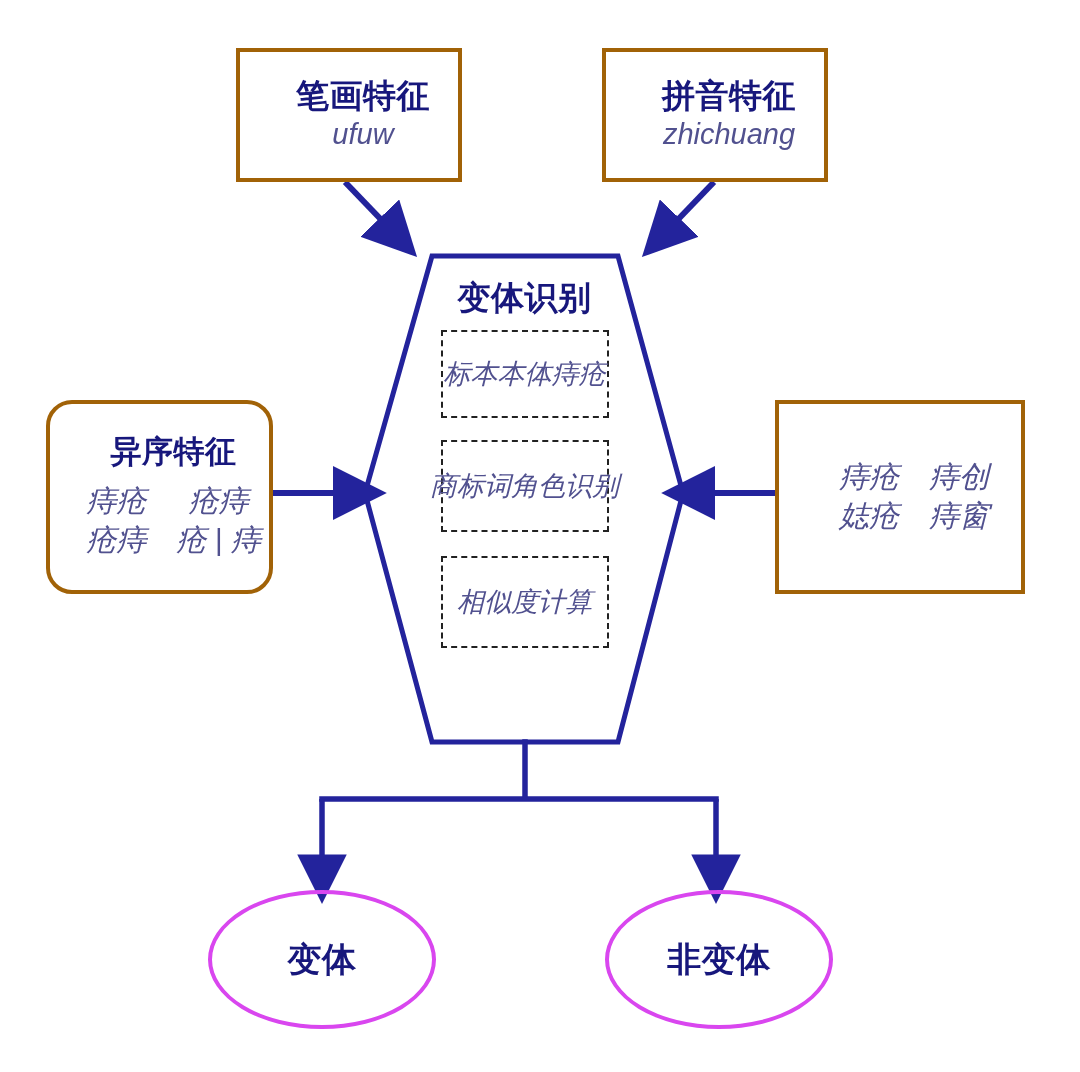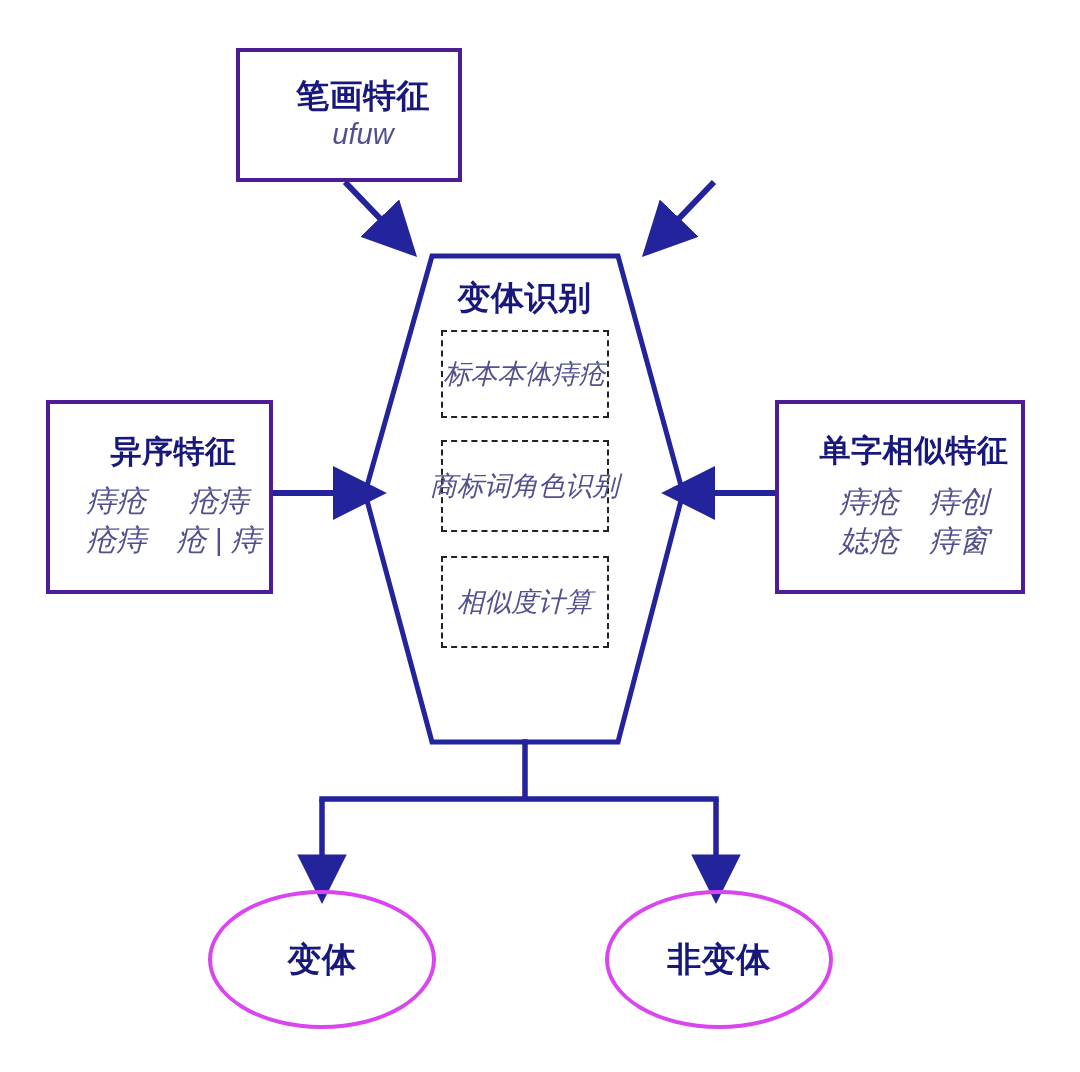"笔画特征" .rect-node { border: 4px solid #4c1d95 -> 4px solid #a16207 }
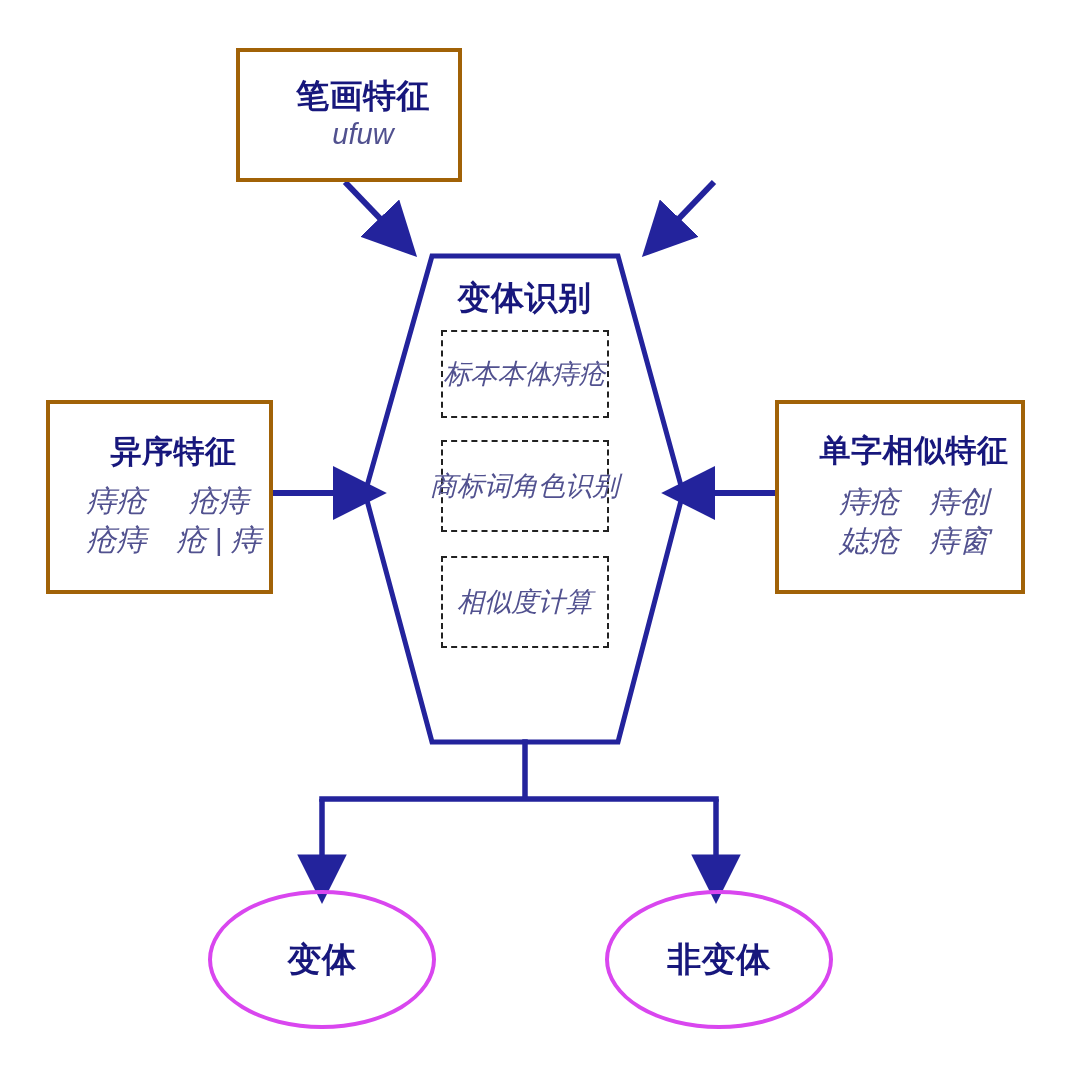"拼音特征" div.node { html: none -> <div> <div>拼音特征</div> <div>zhichuang</div> </div> }
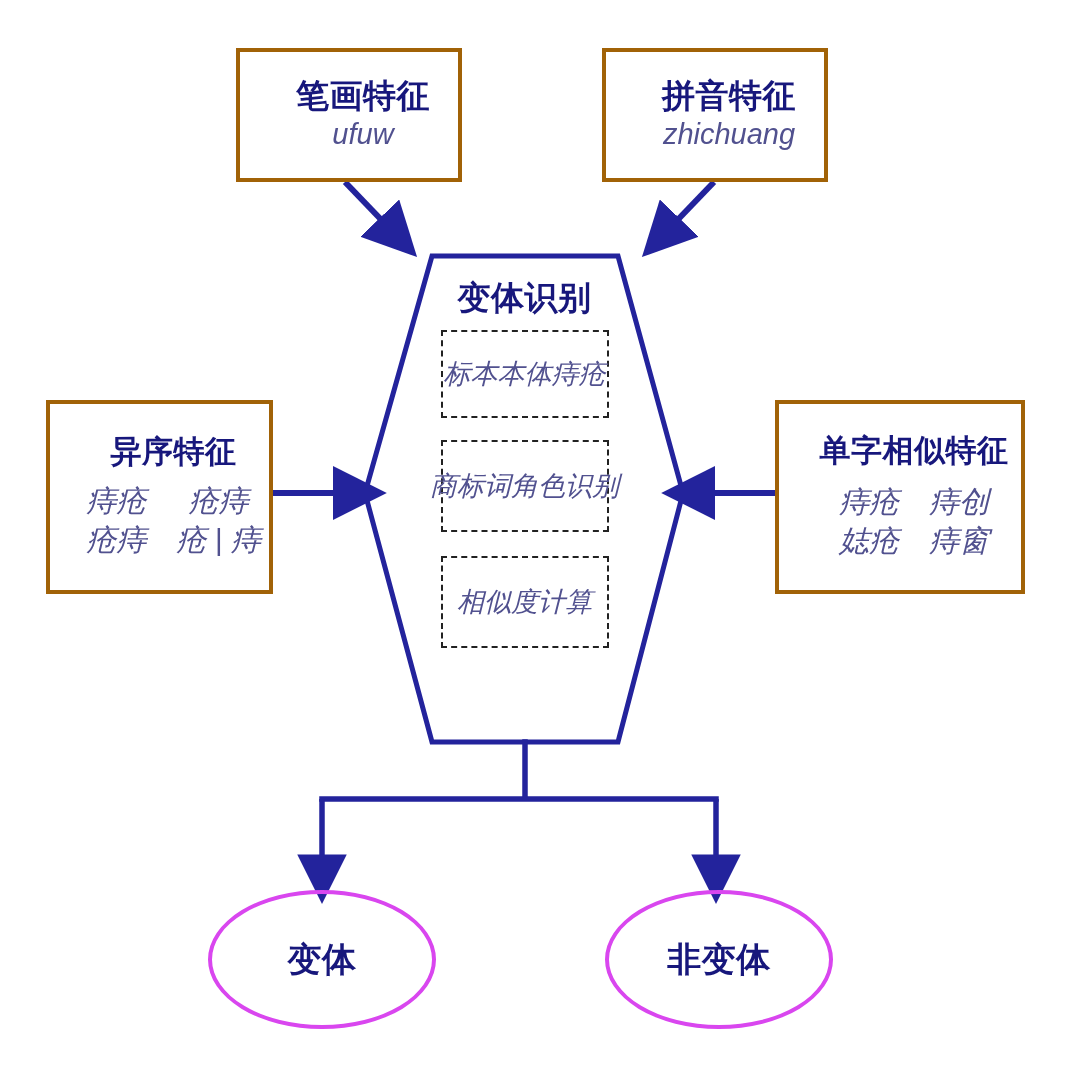"异序特征" #node-disorder-feature { border-radius: none -> 26px }
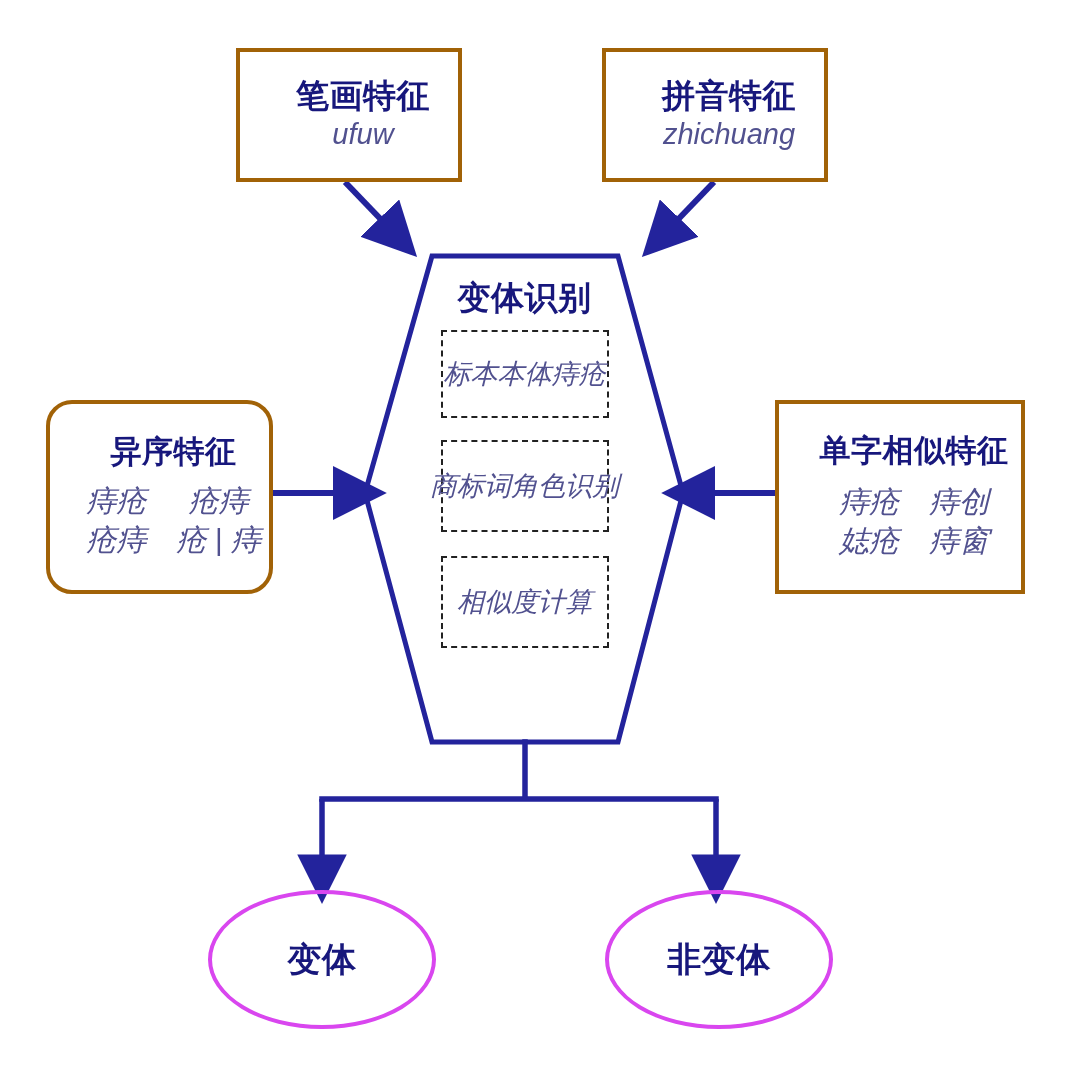"单字相似特征" div.title { html: <div>单字相似特征</div> -> none }
